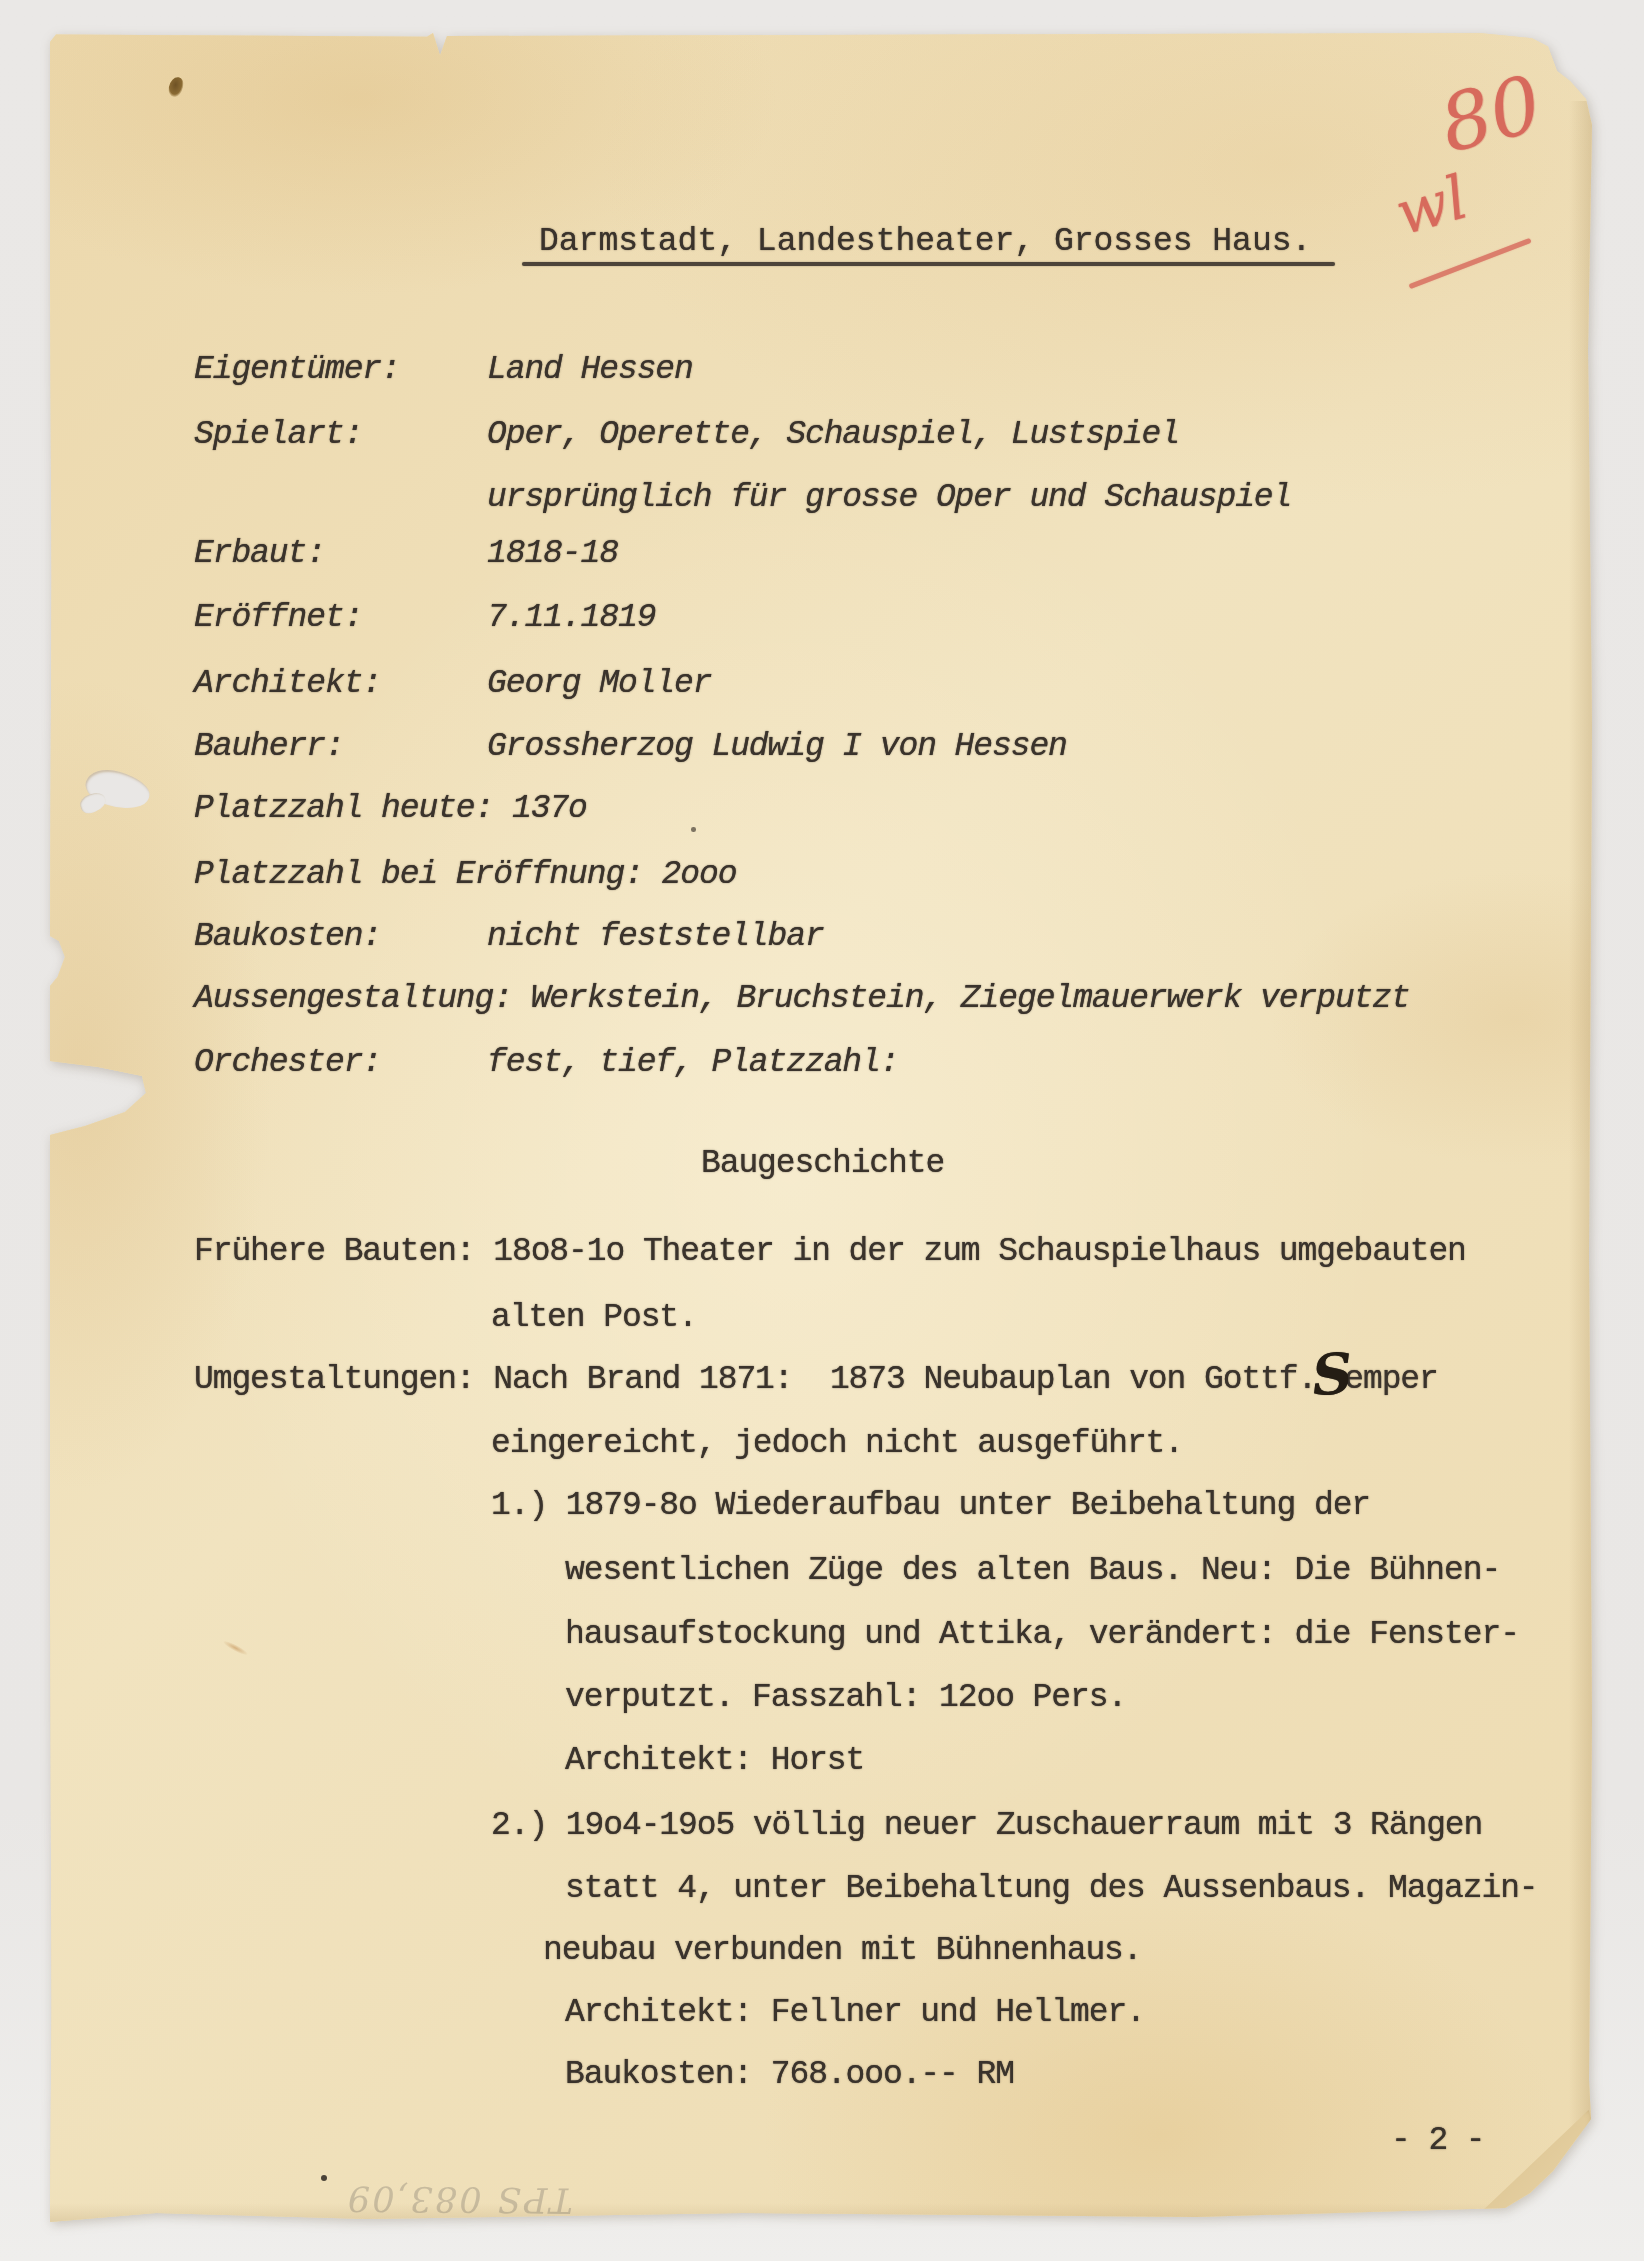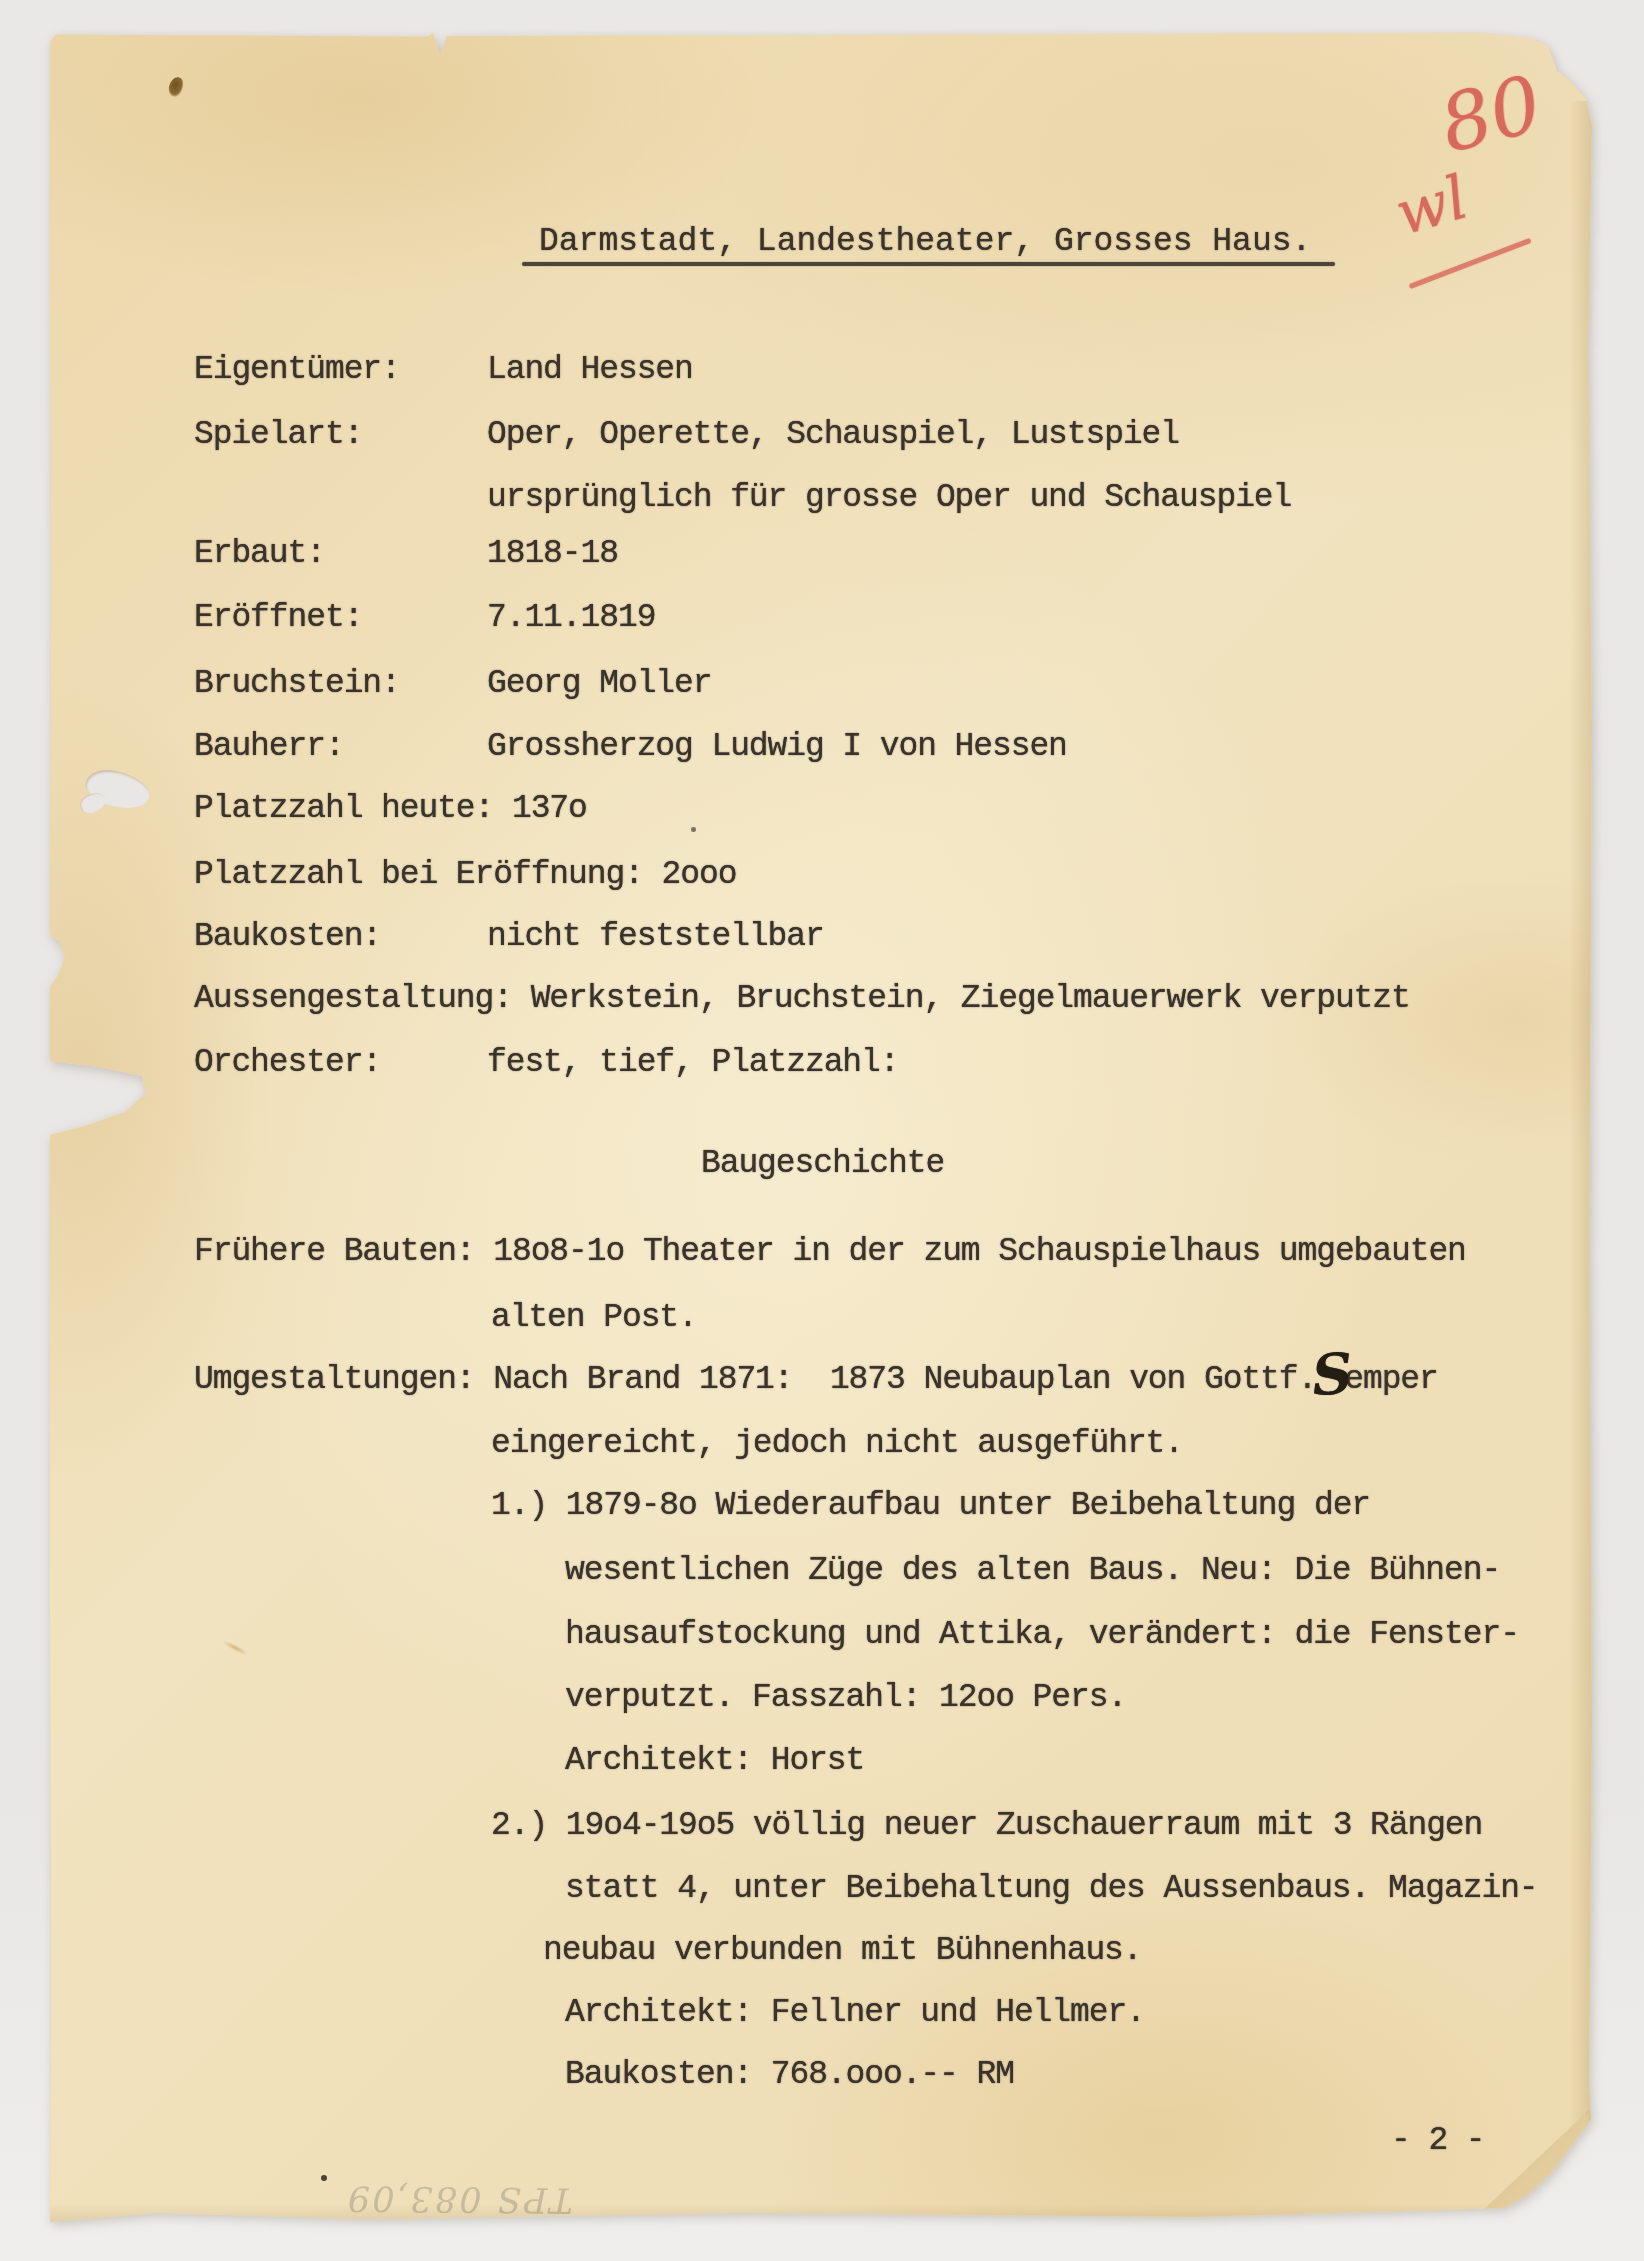"Eigentümer:" .field-row { font-style: none -> italic }
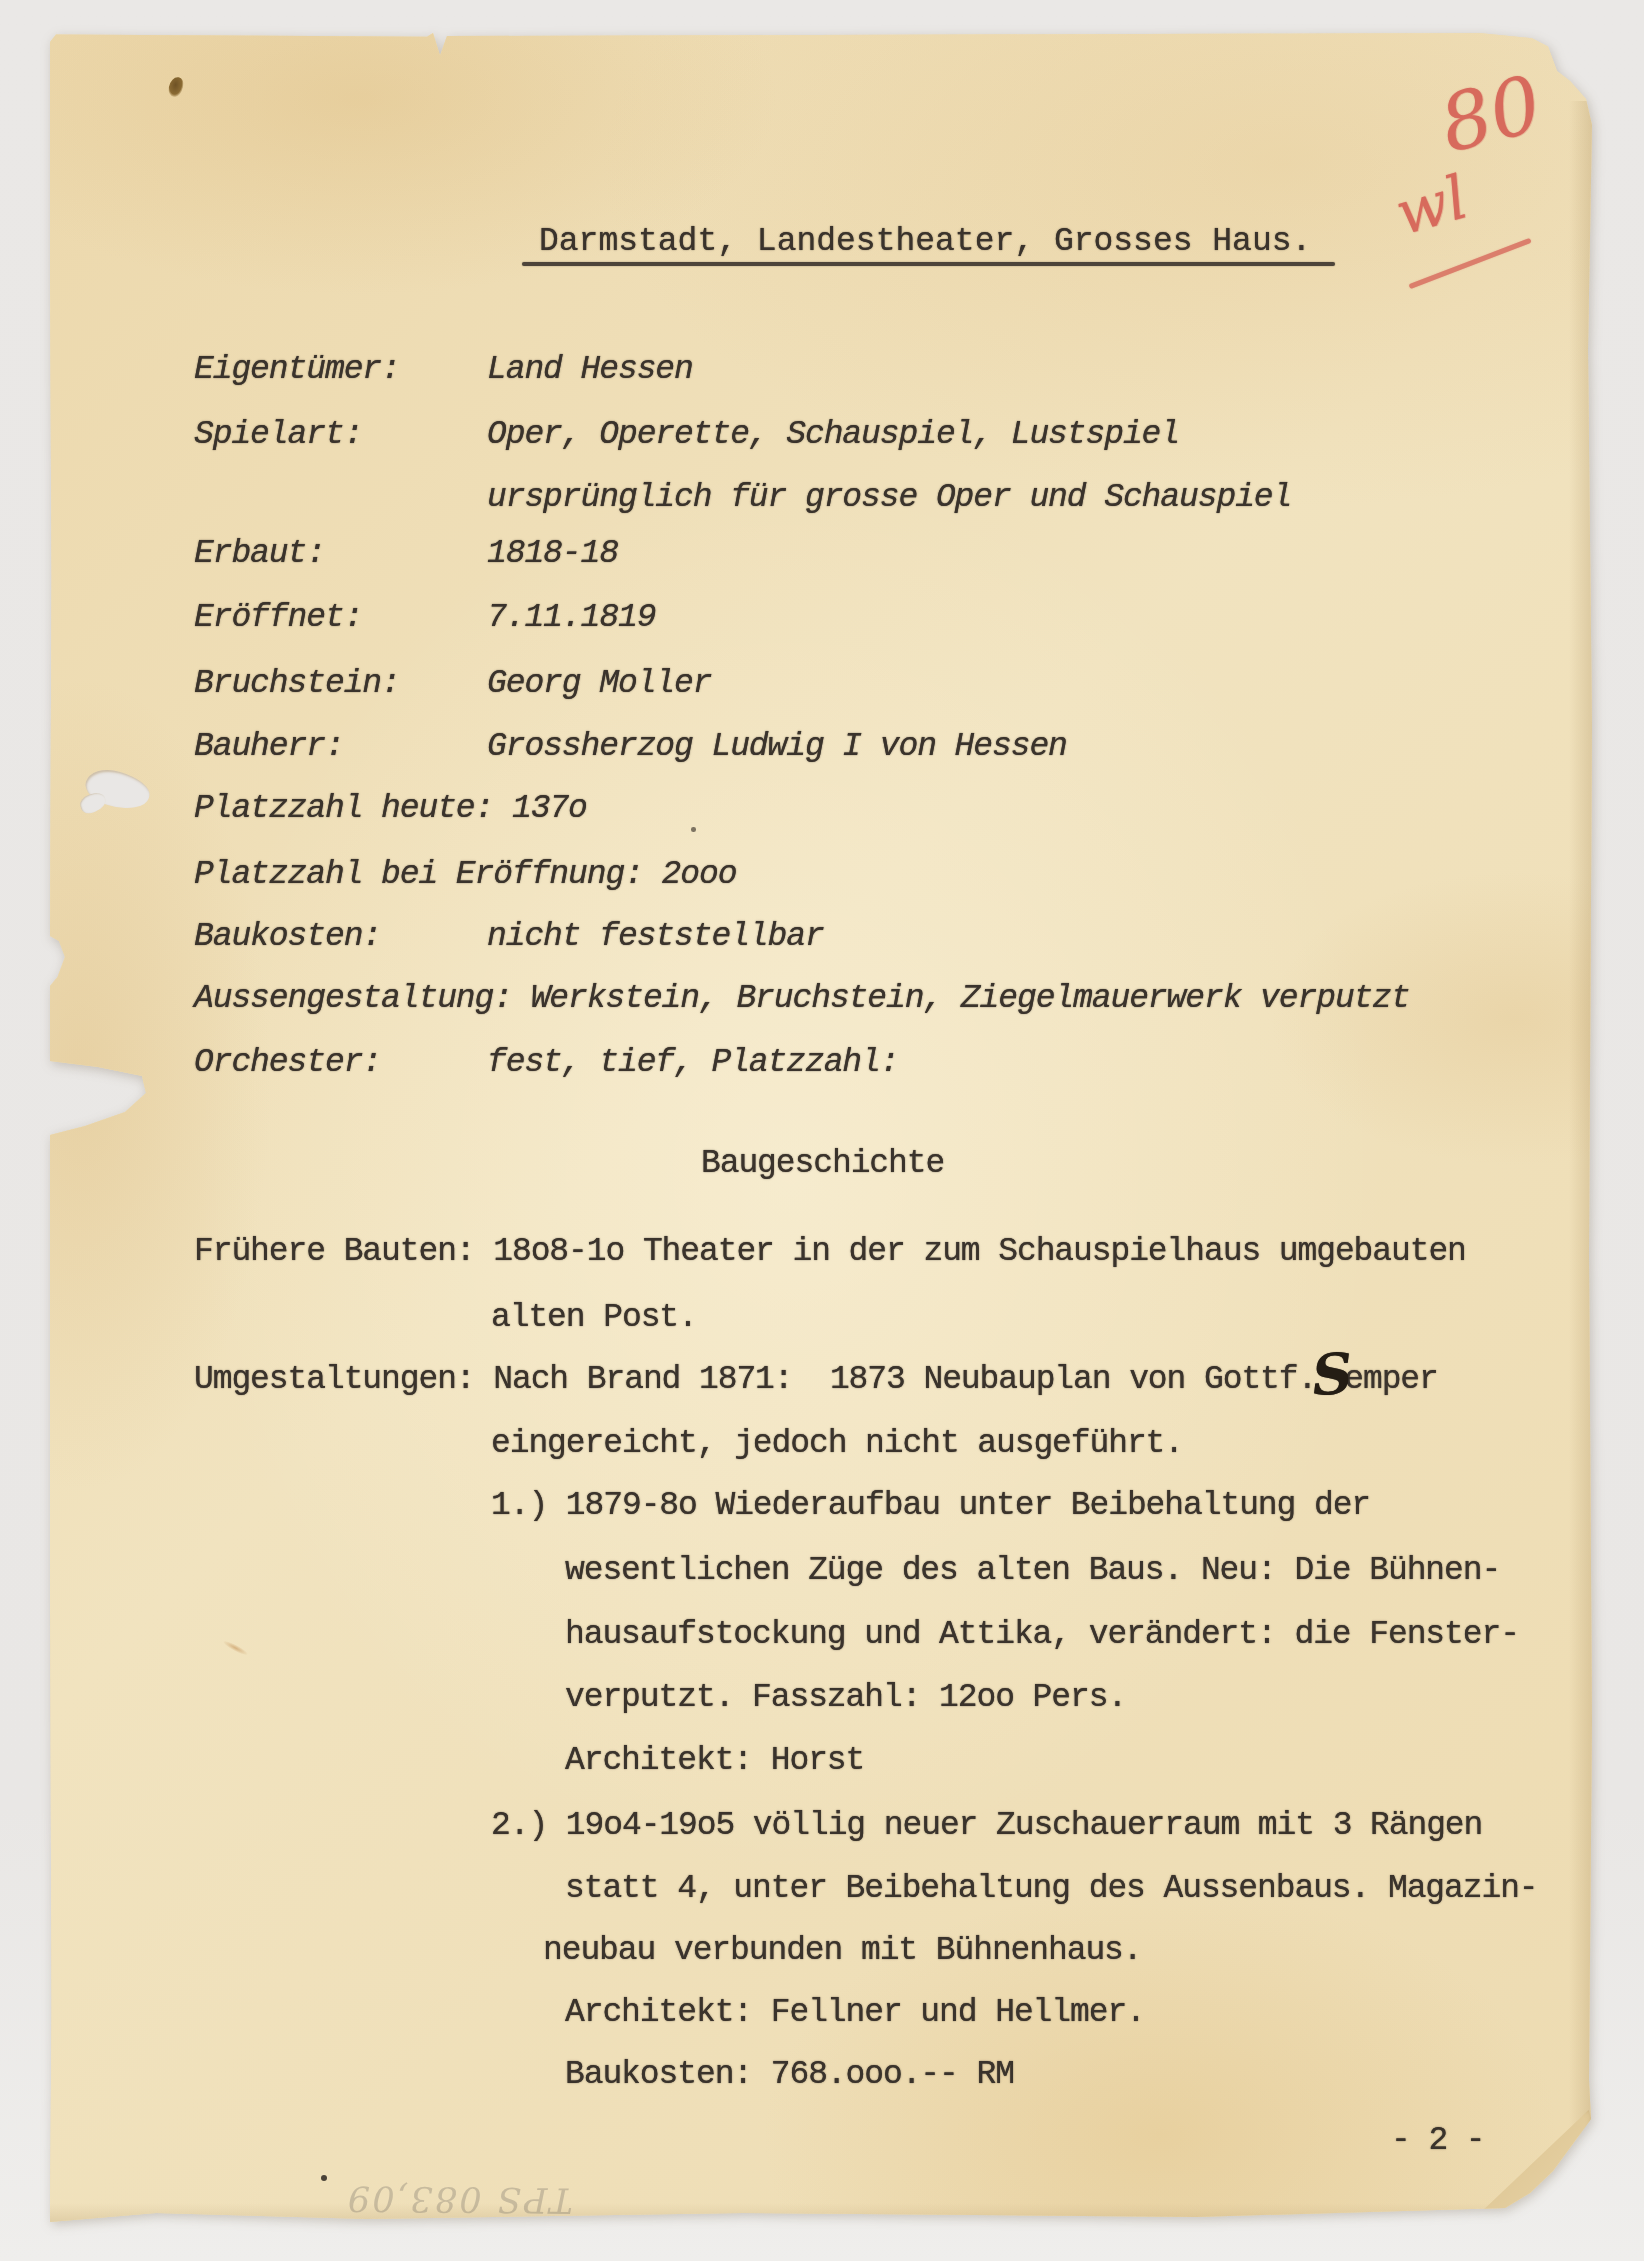"Bruchstein:" span { text: Bruchstein -> Architekt }
